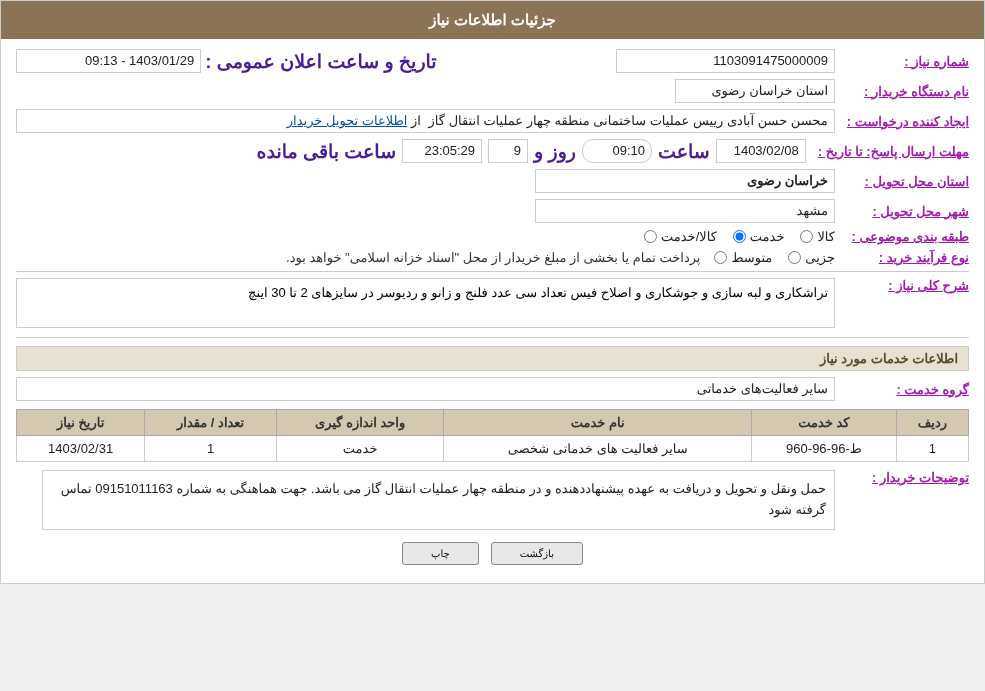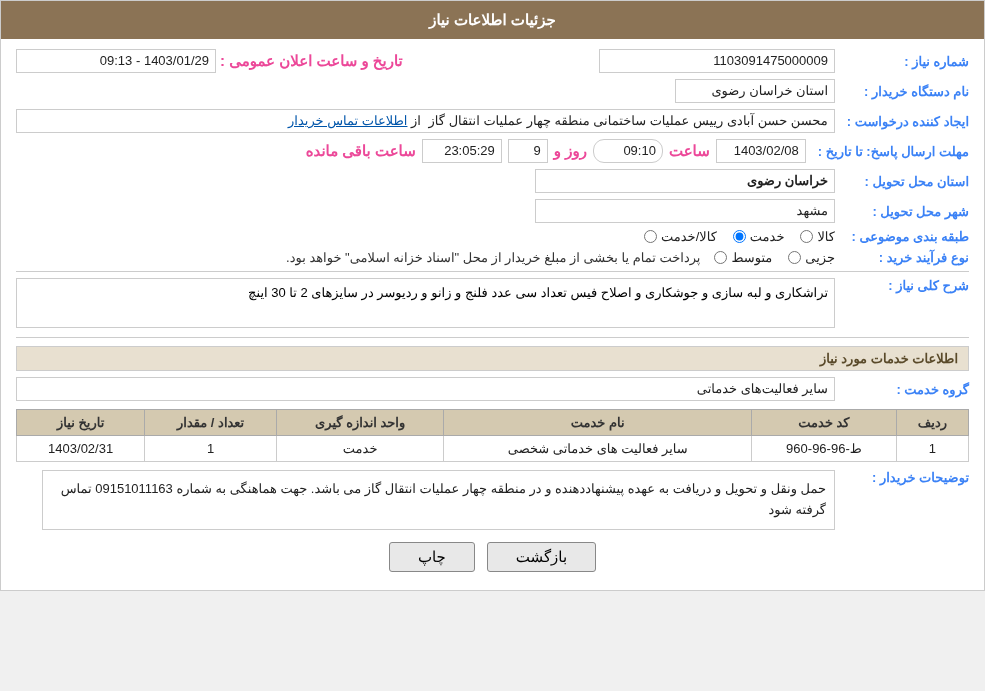"تاریخ و ساعت اعلان عمومی" .col-label { color: #ec4899 -> #4c1d95; font-size: 15px -> 19px }
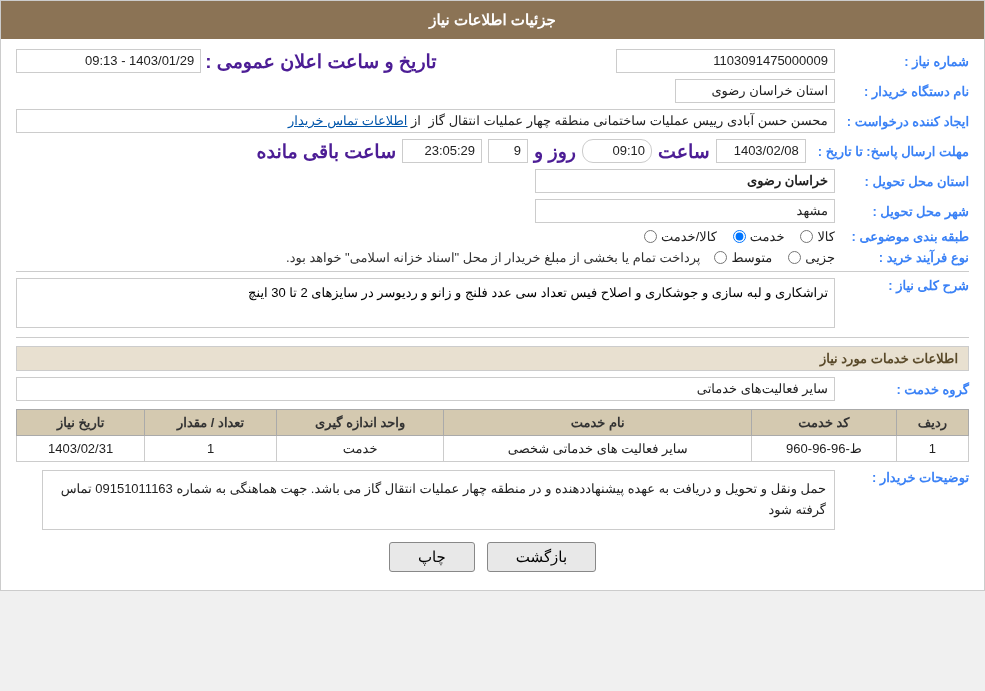"شماره نیاز :" .label { color: #3b82f6 -> #a21caf; text-decoration: none -> underline }
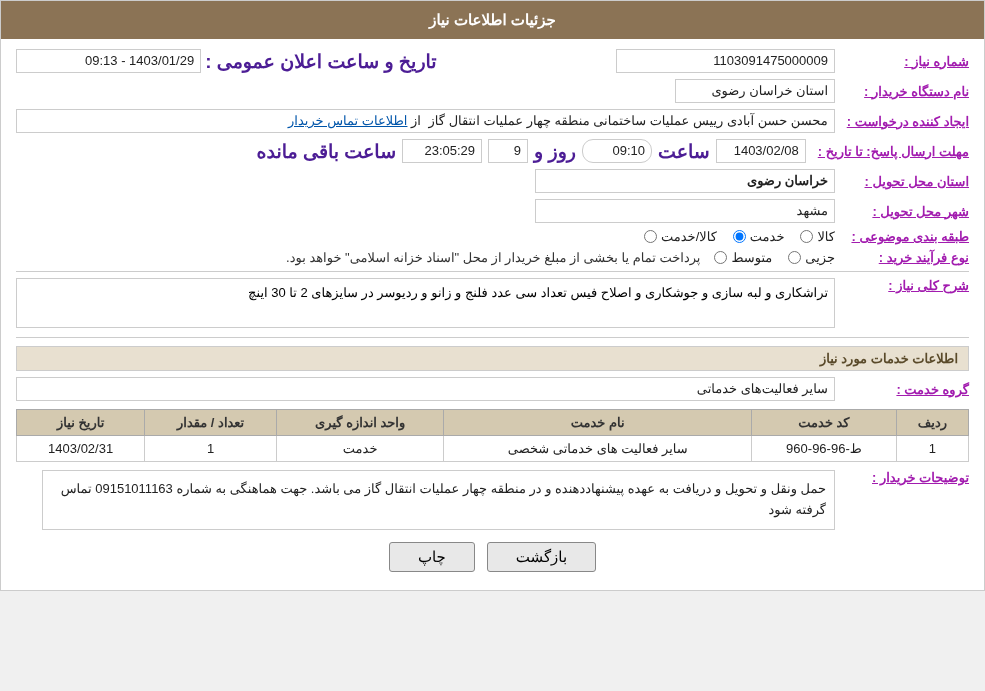"اطلاعات تماس خریدار" span.link-blue { text: تماس -> تحویل }
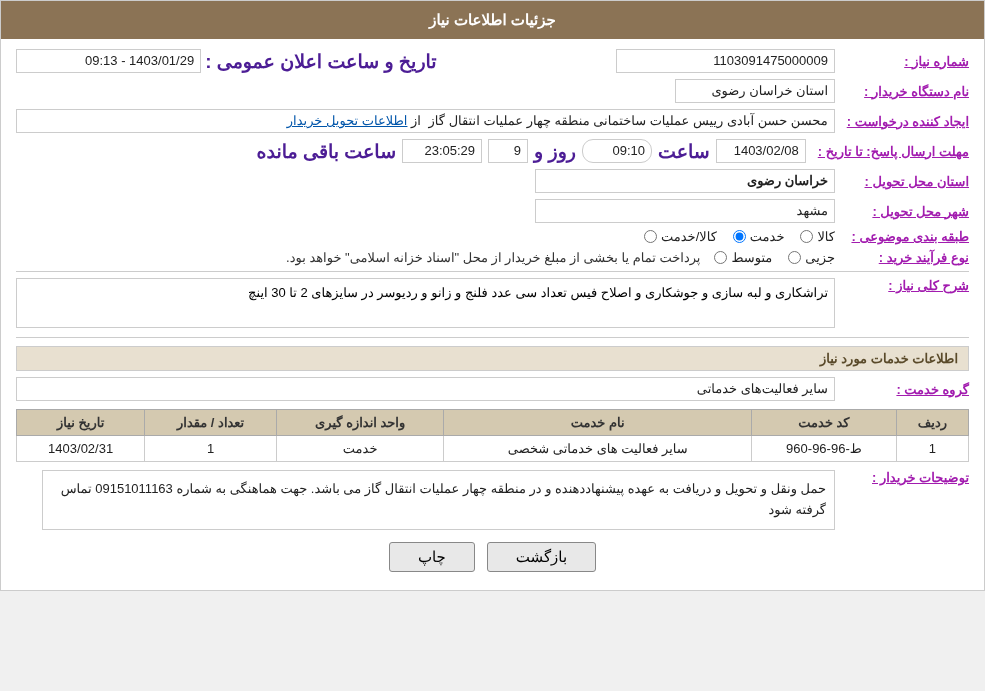"چاپ" .btn { font-size: 15px -> 10px }
